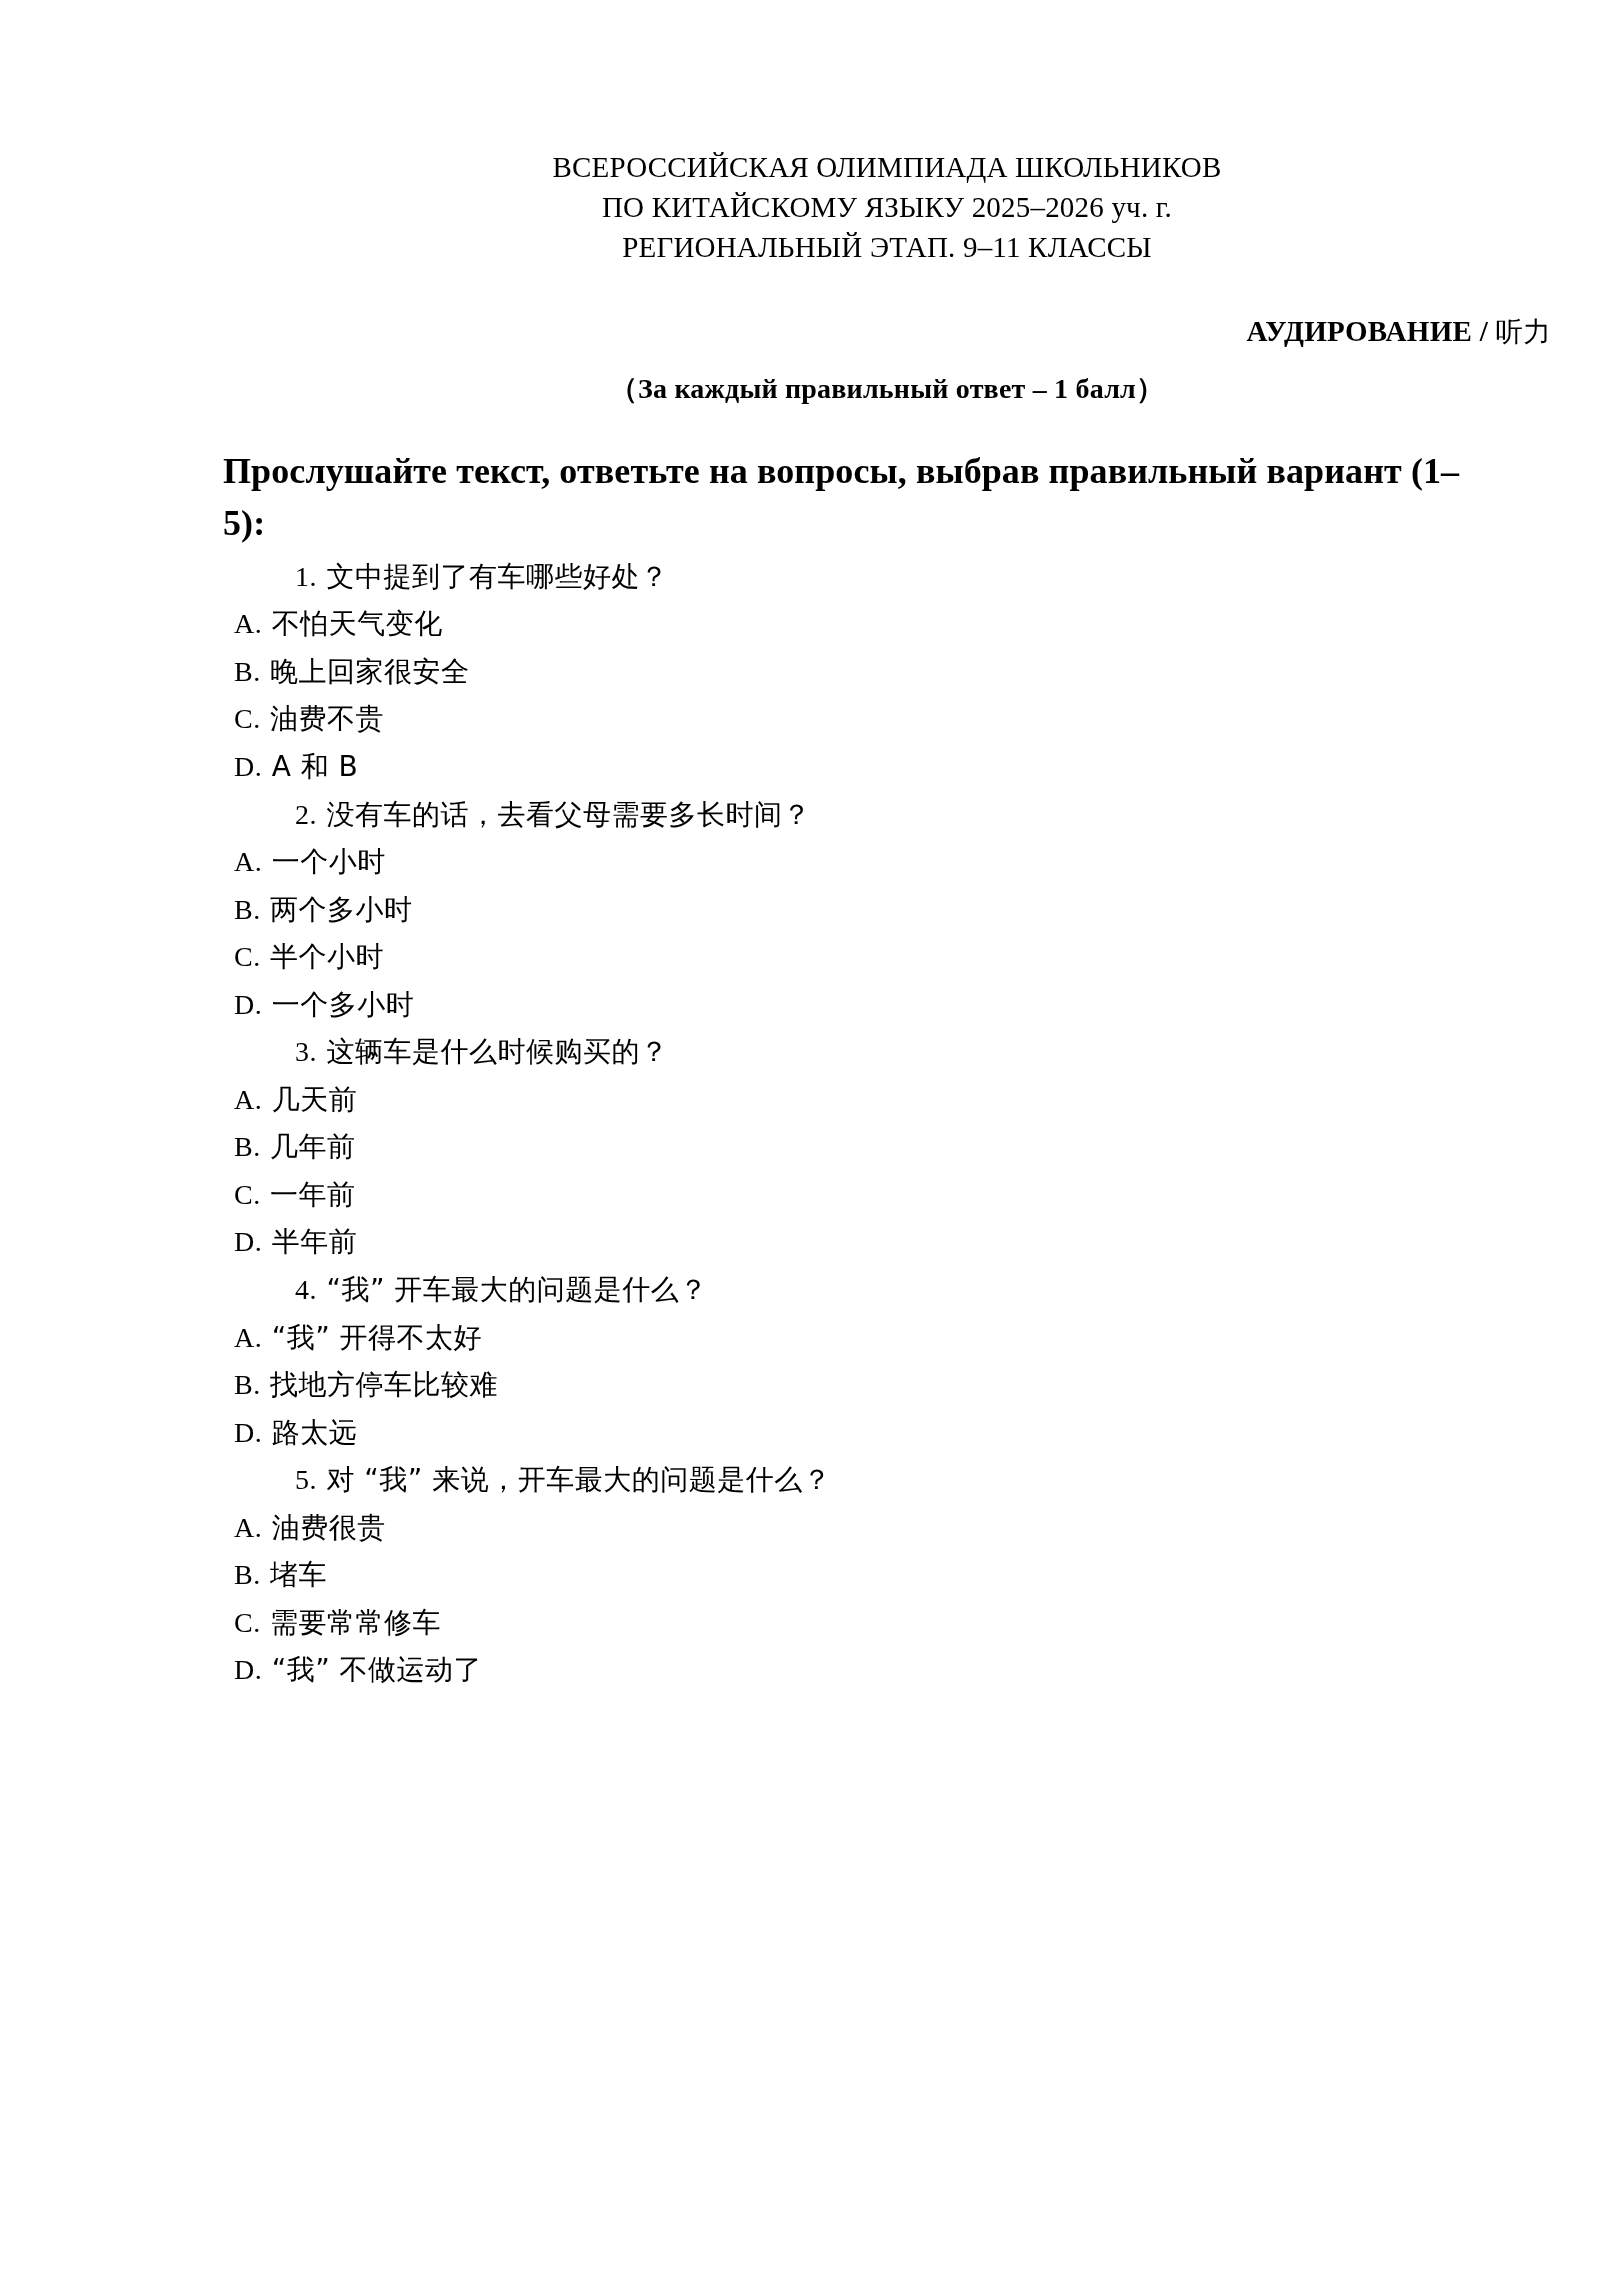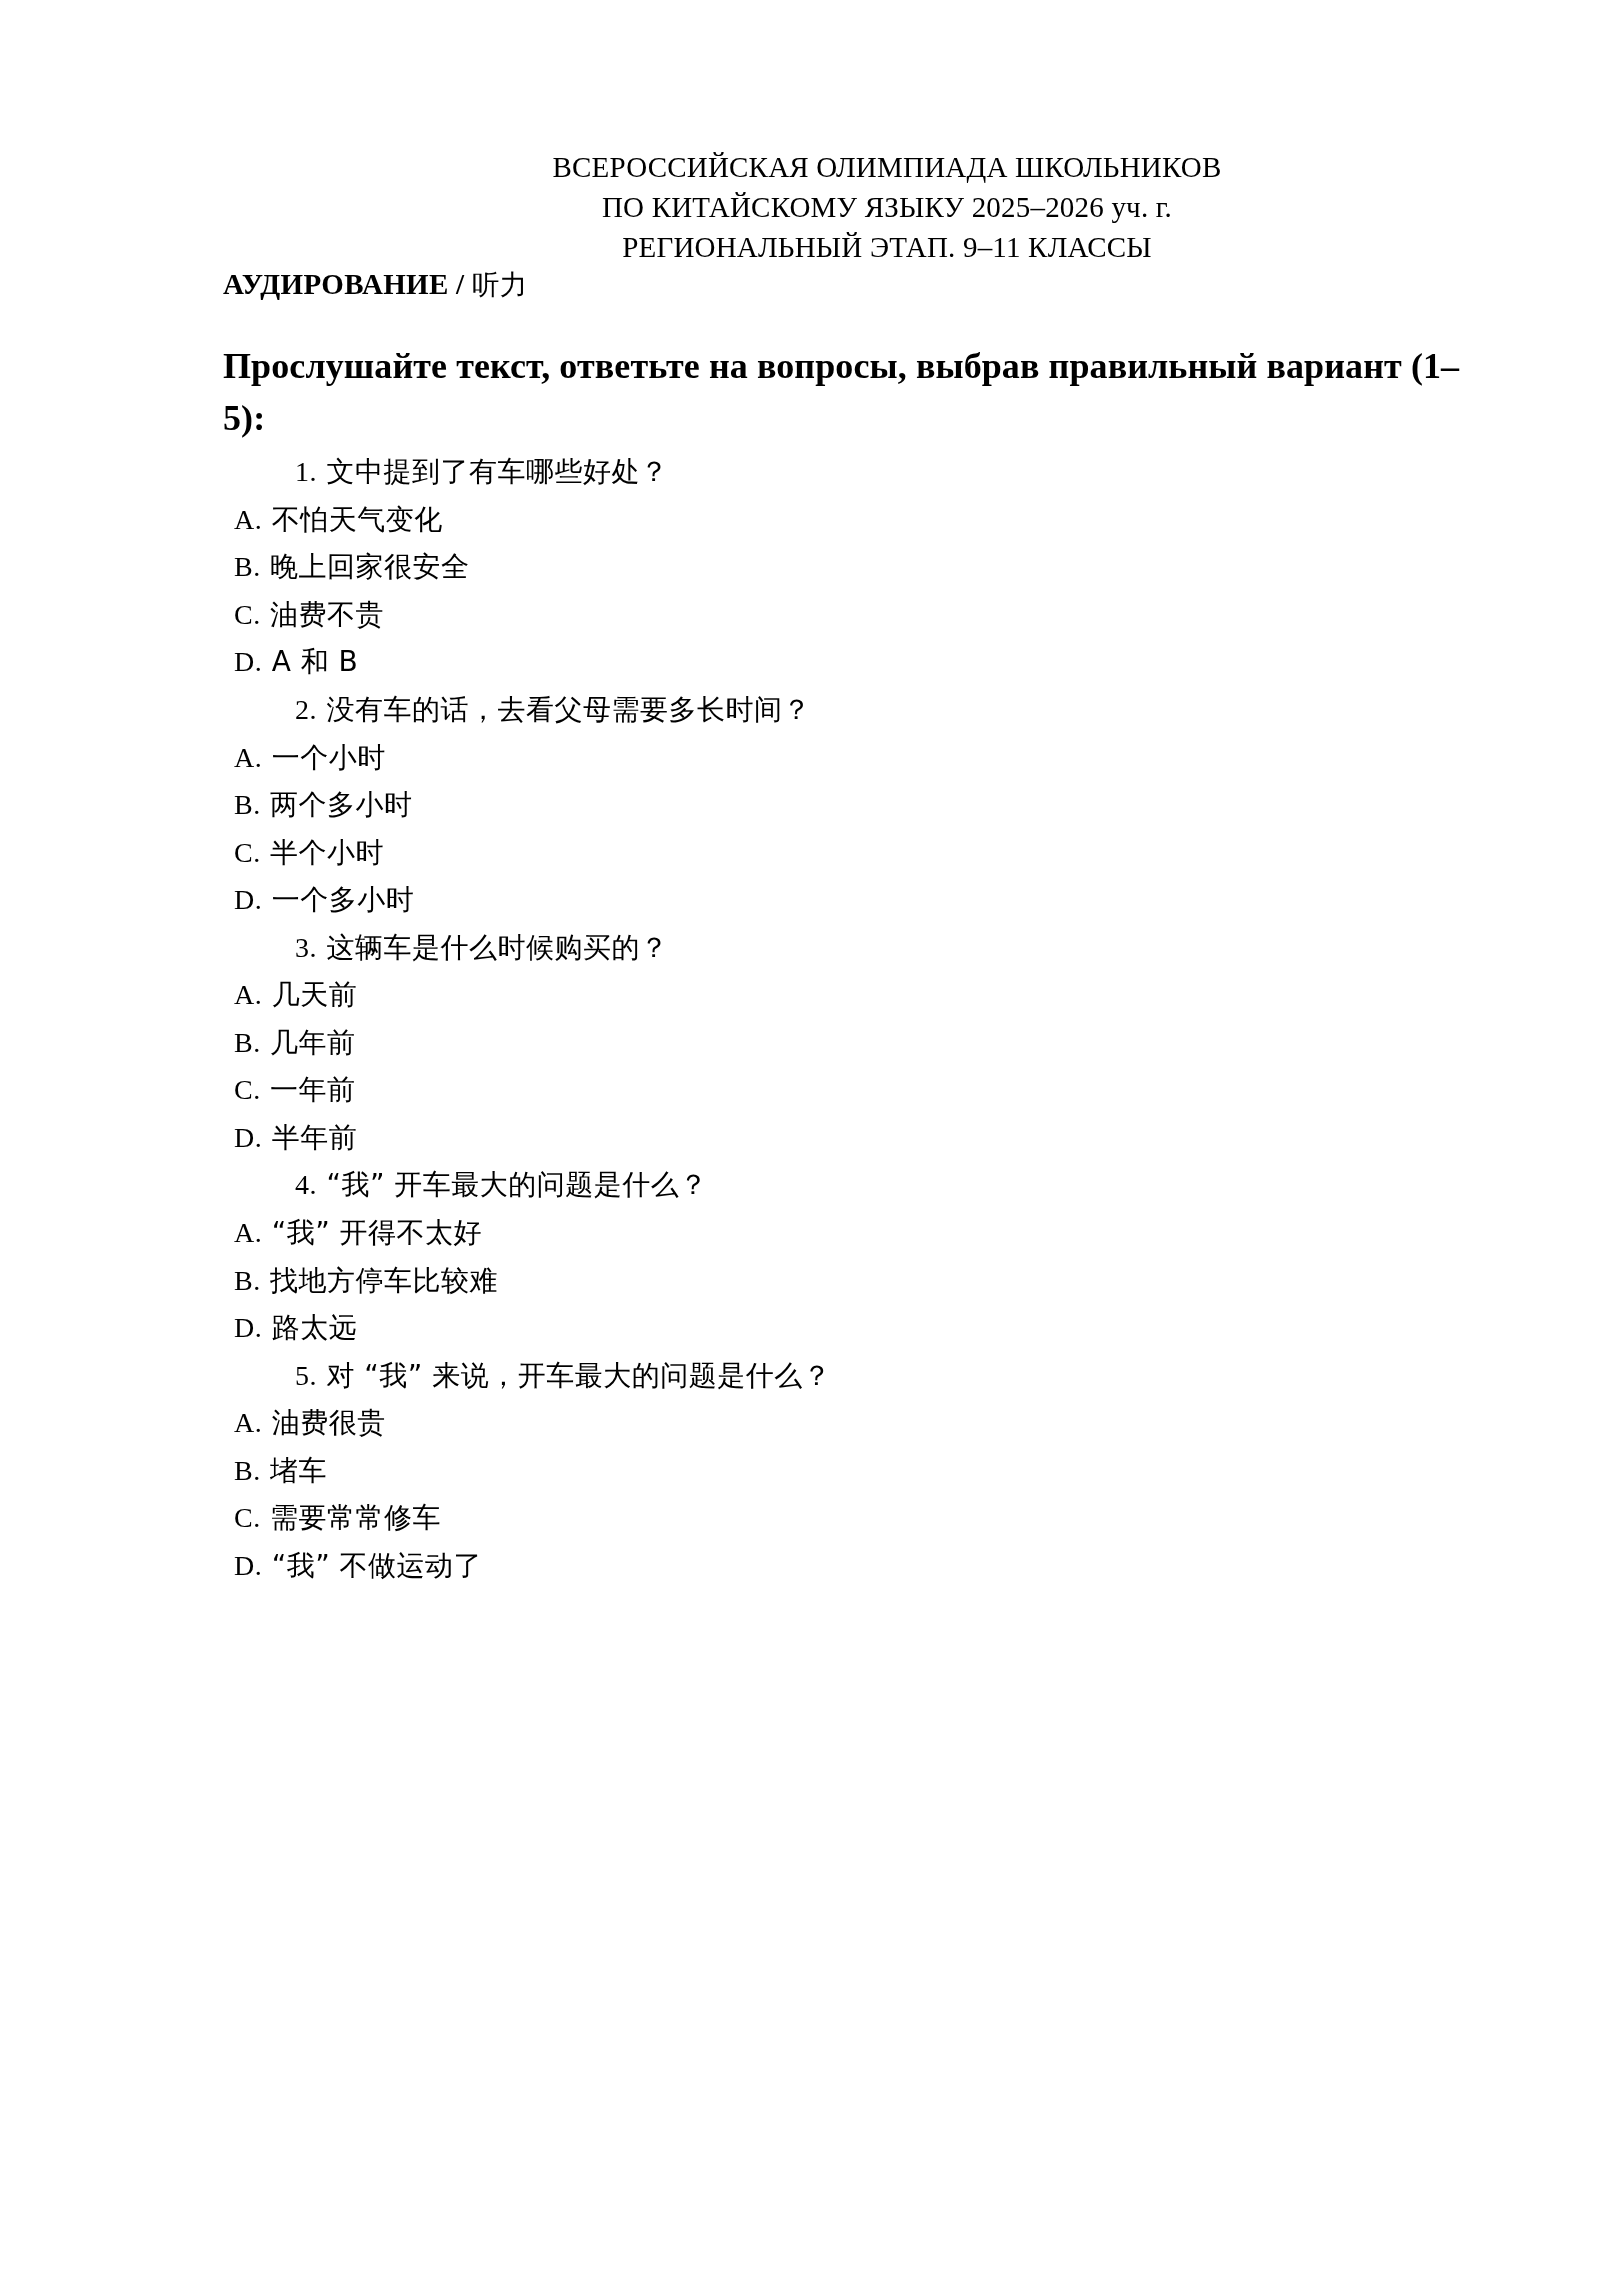"АУДИРОВАНИЕ / 听力" .section-title { margin-top: none -> 47px; text-align: left -> right }
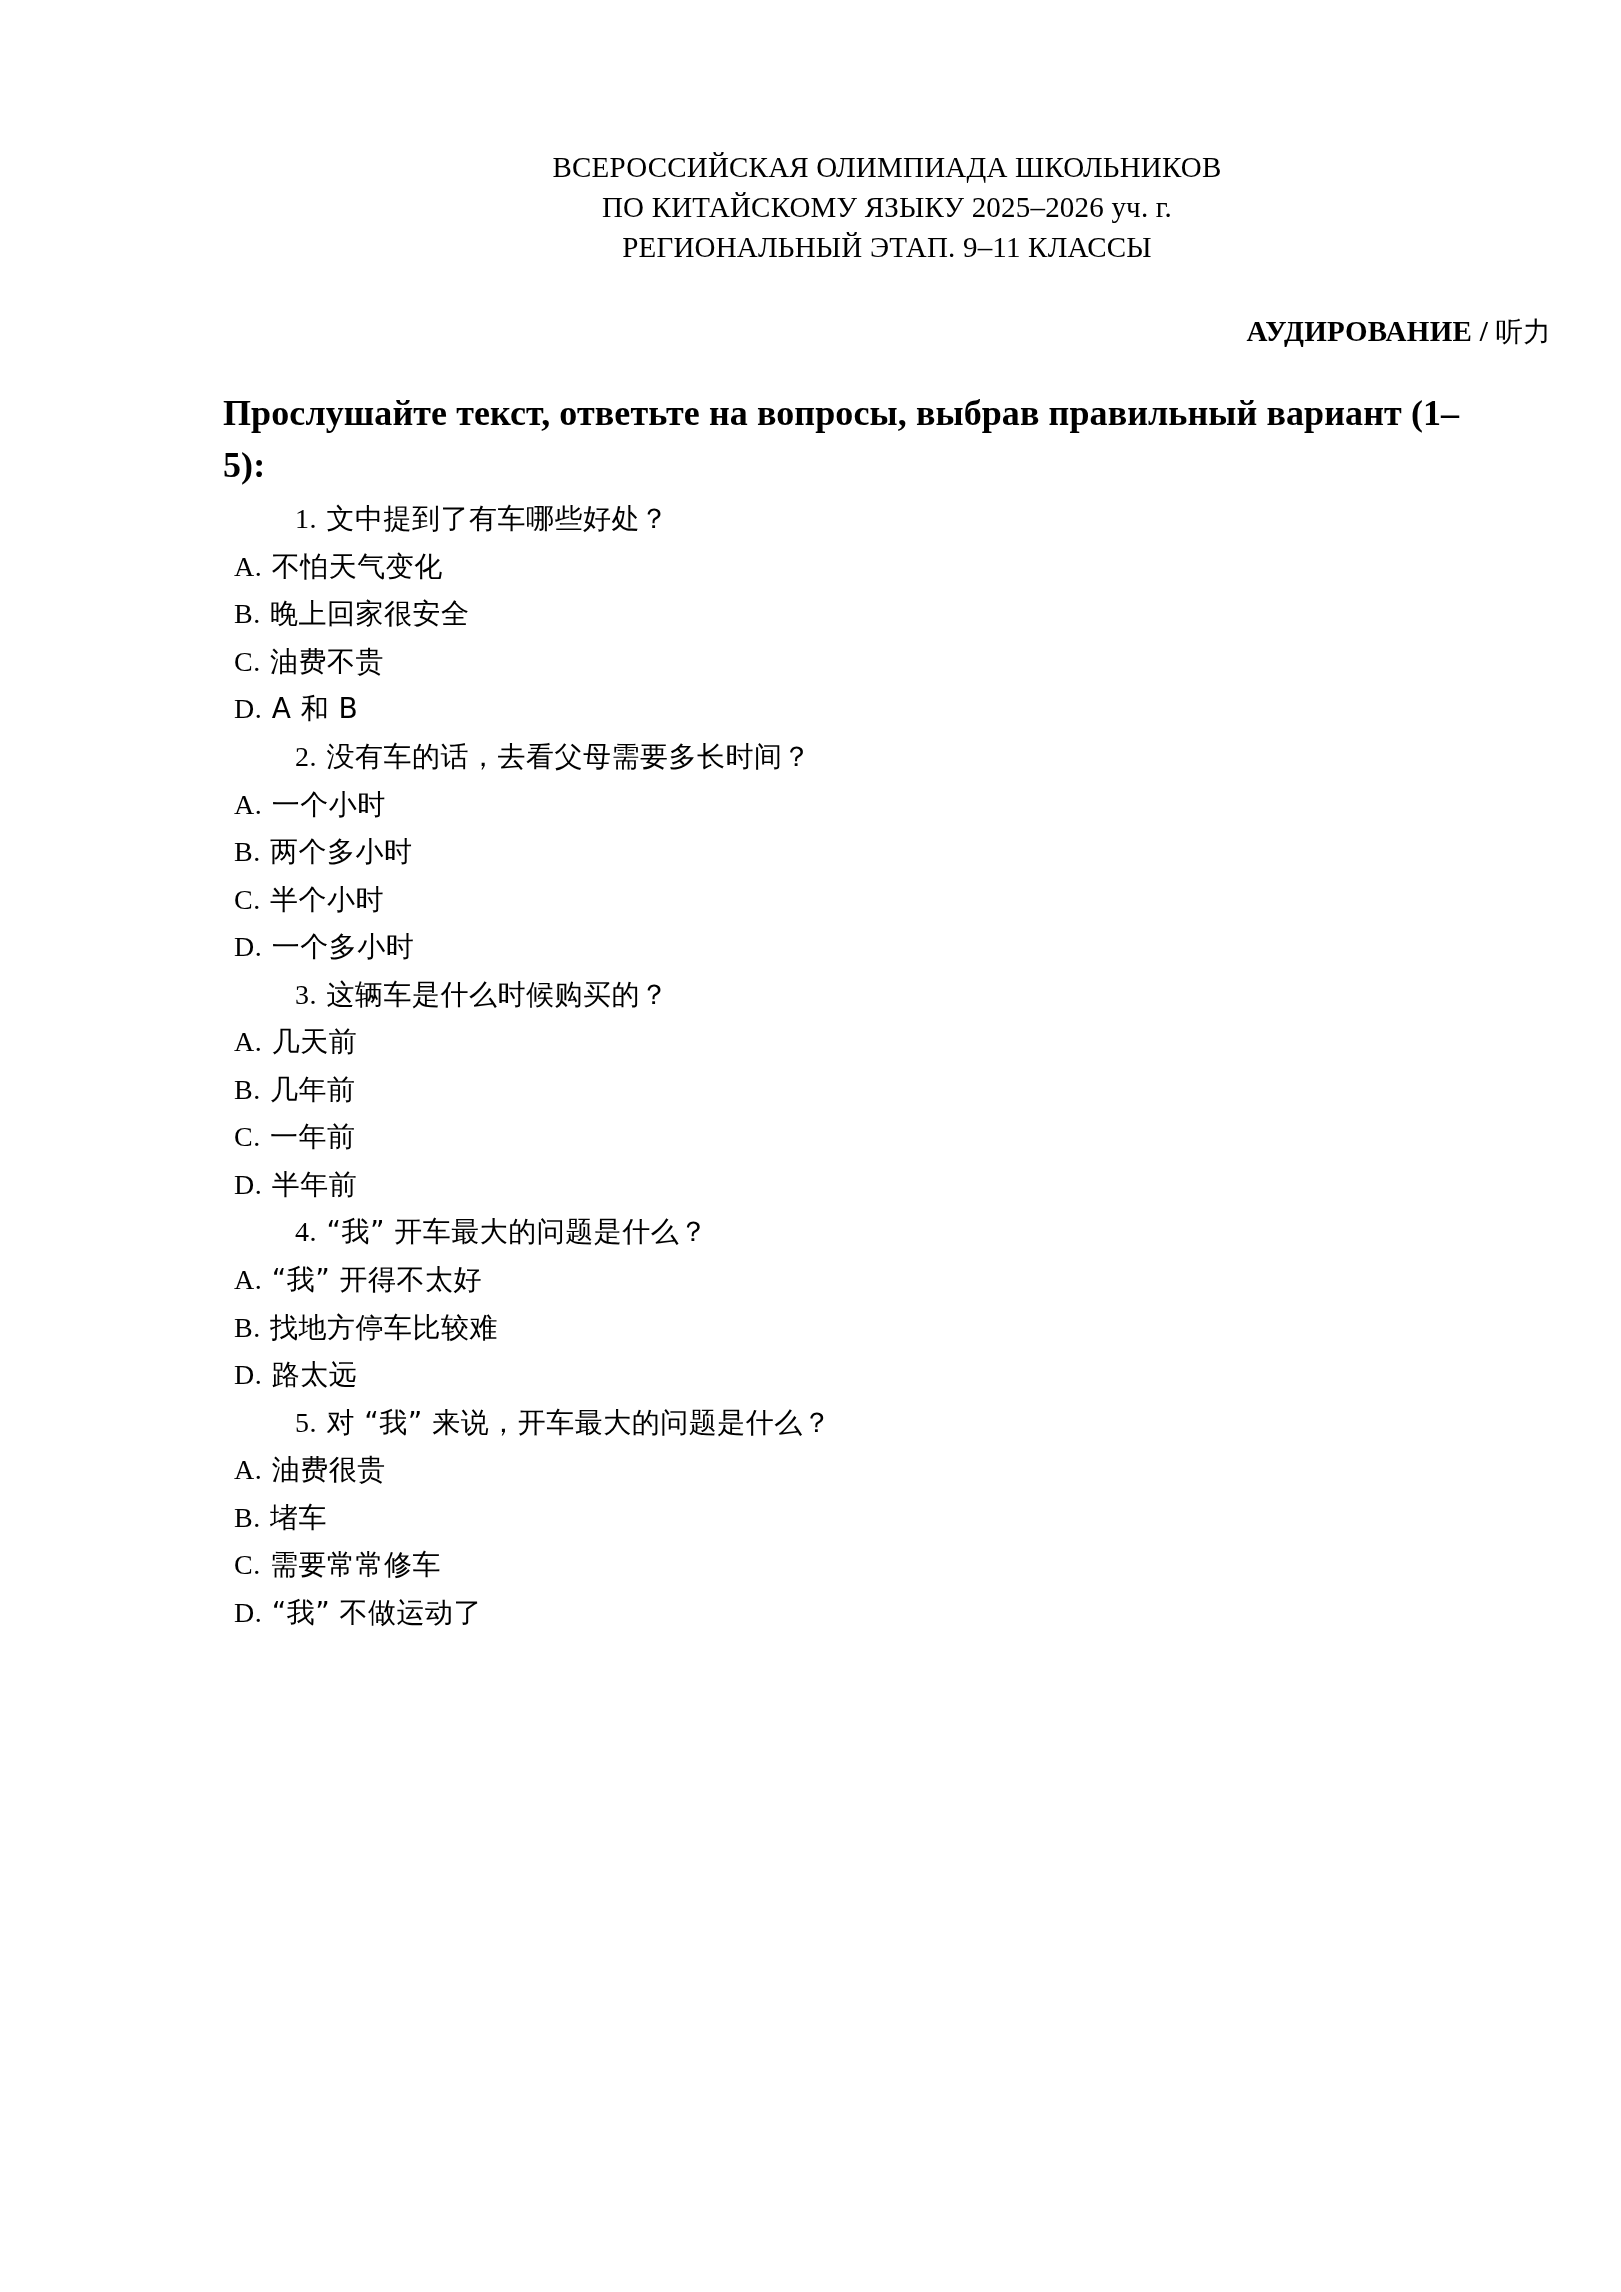"（За каждый правильный ответ –" div.section-sub { html: none -> <div>（За каждый правильный ответ – 1 балл）</div> }
